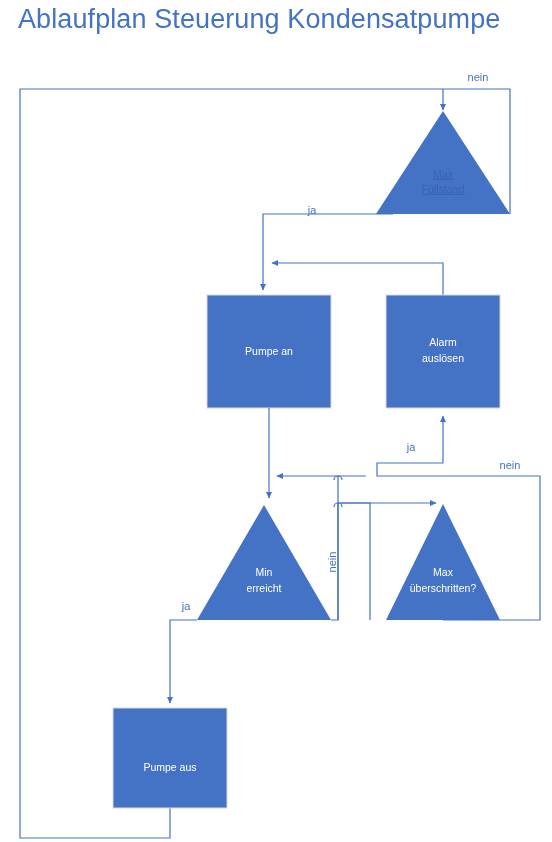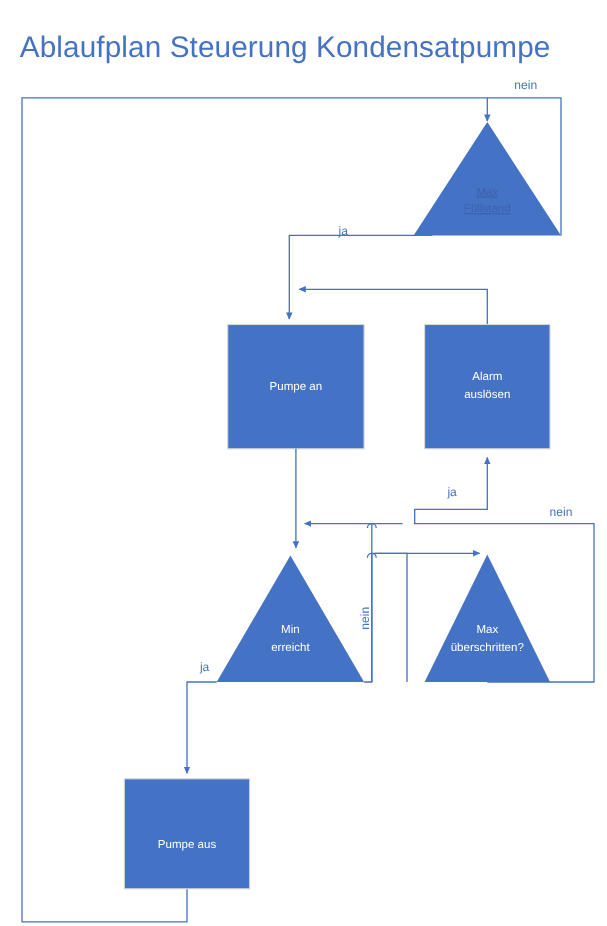"Ablaufplan Steuerung Kondensatpumpe" #diagram-title { top: 28px -> 4px }
